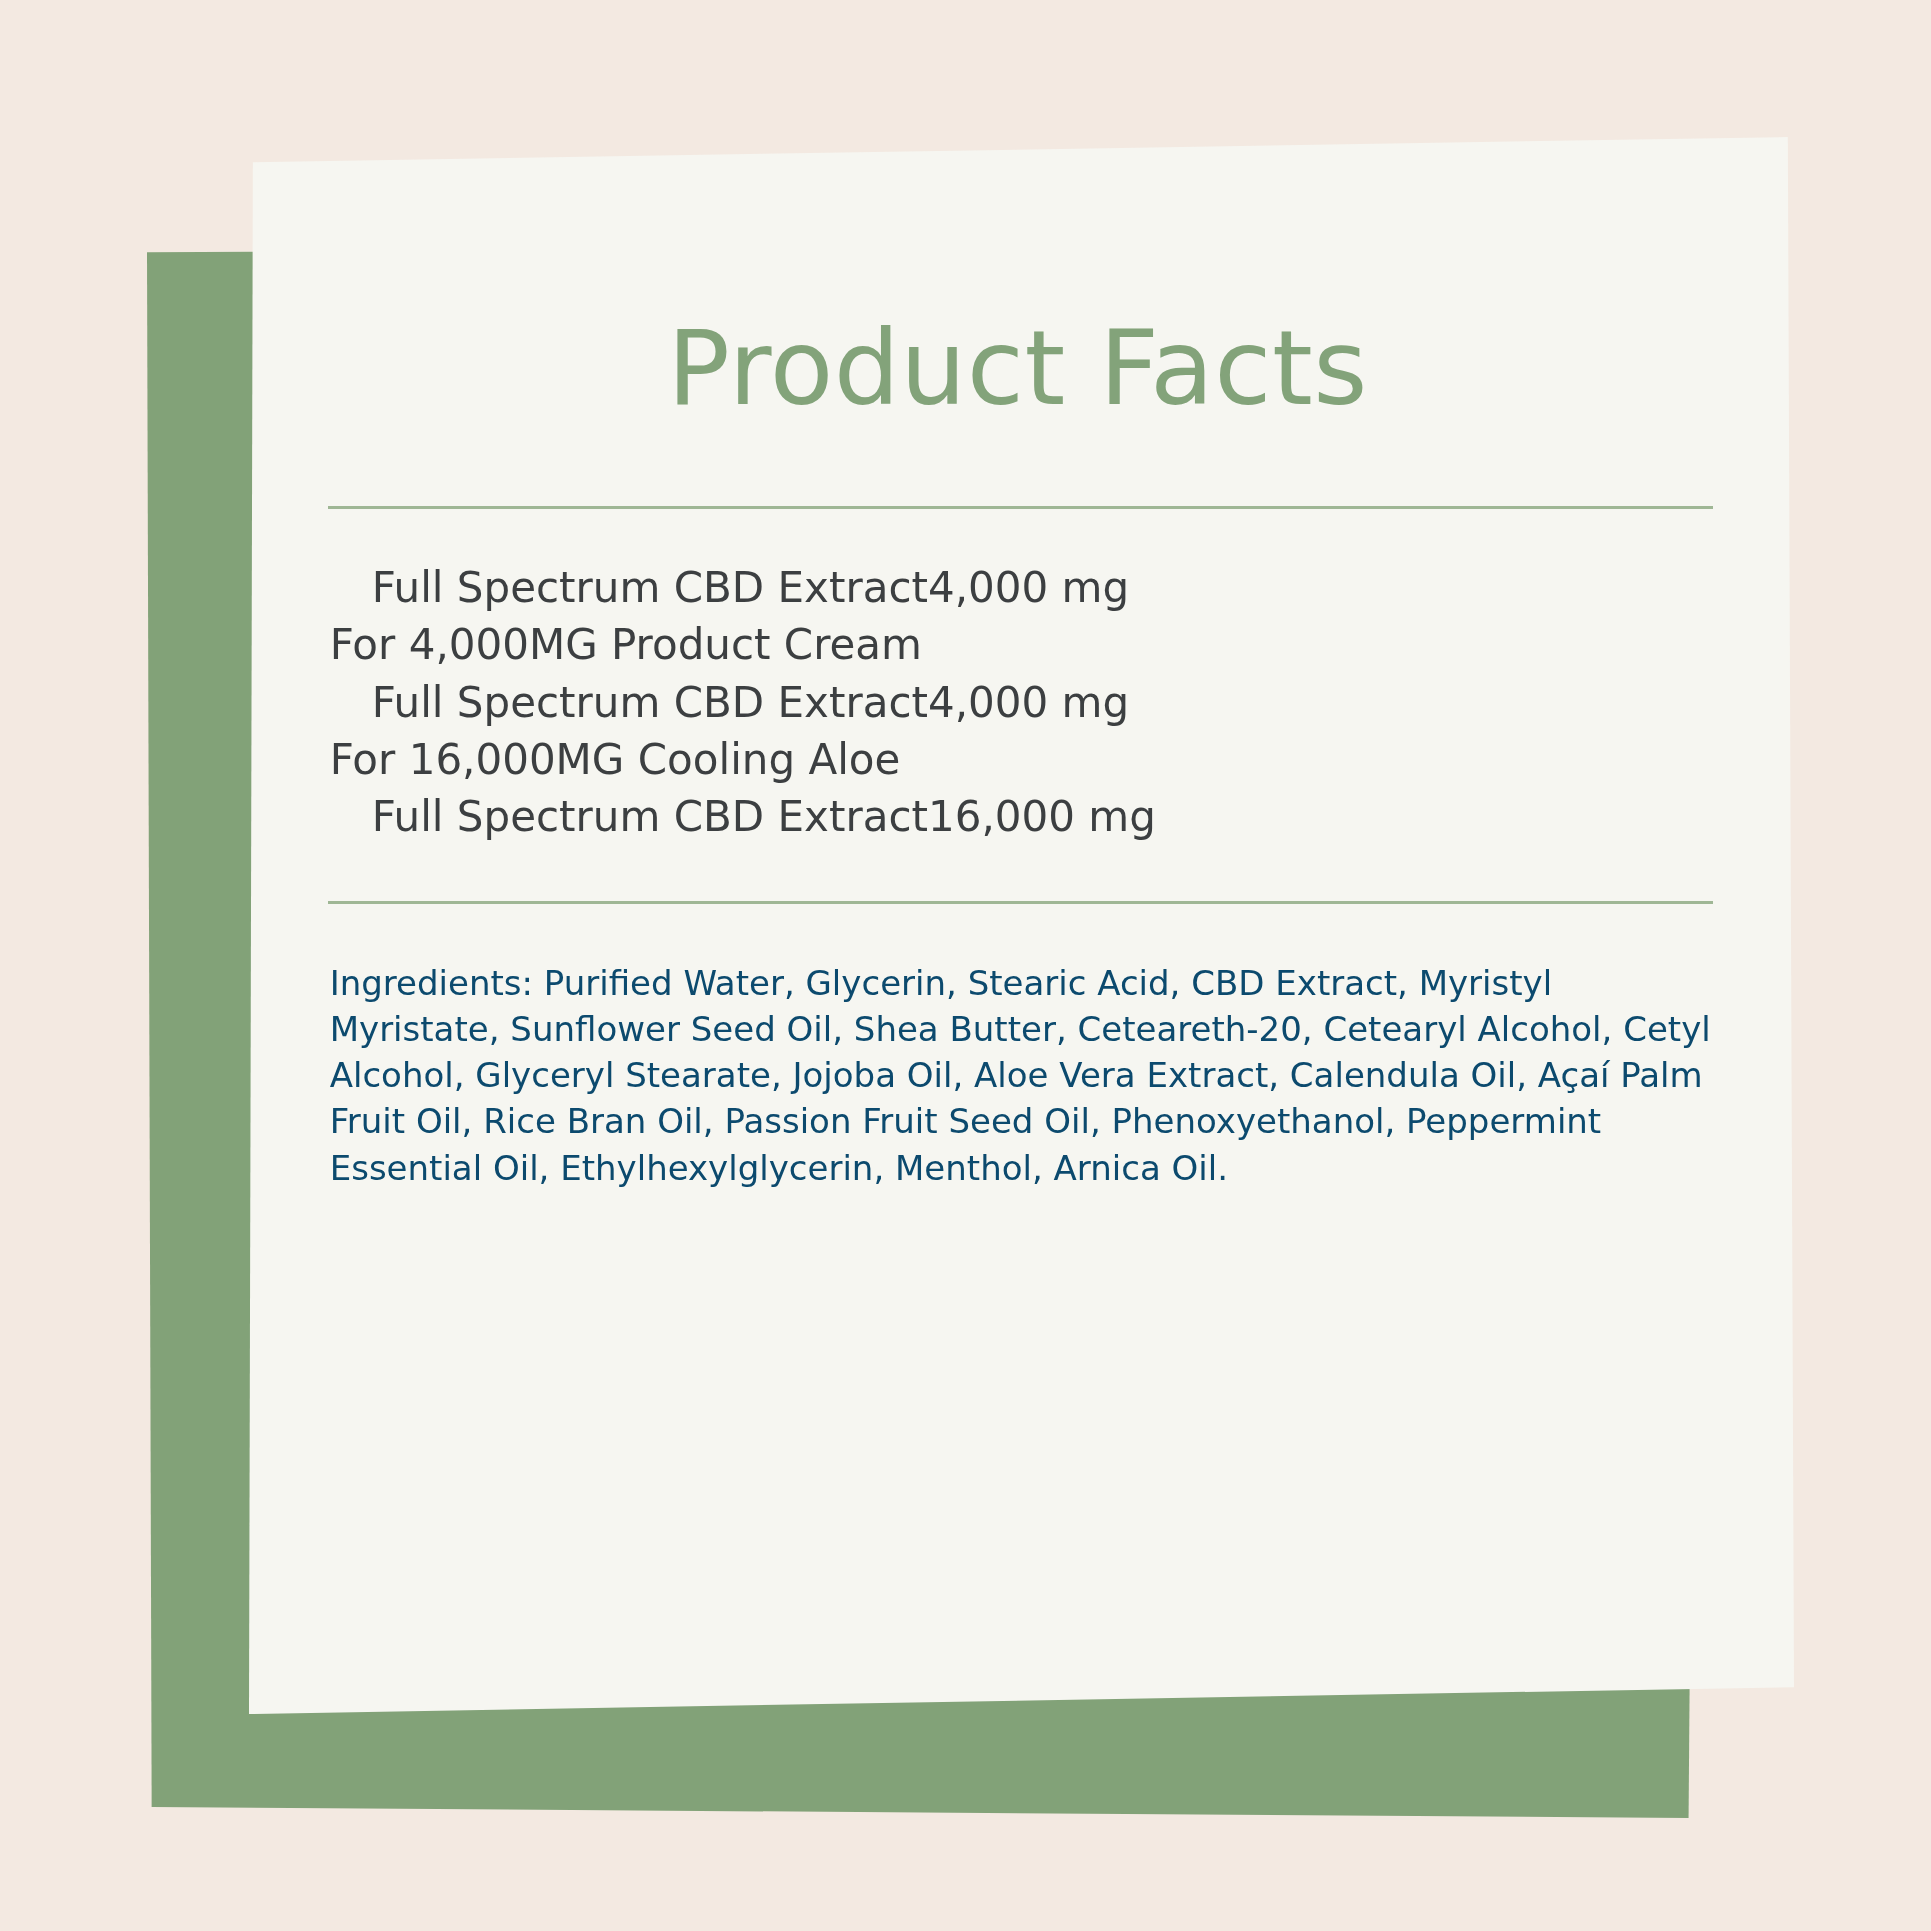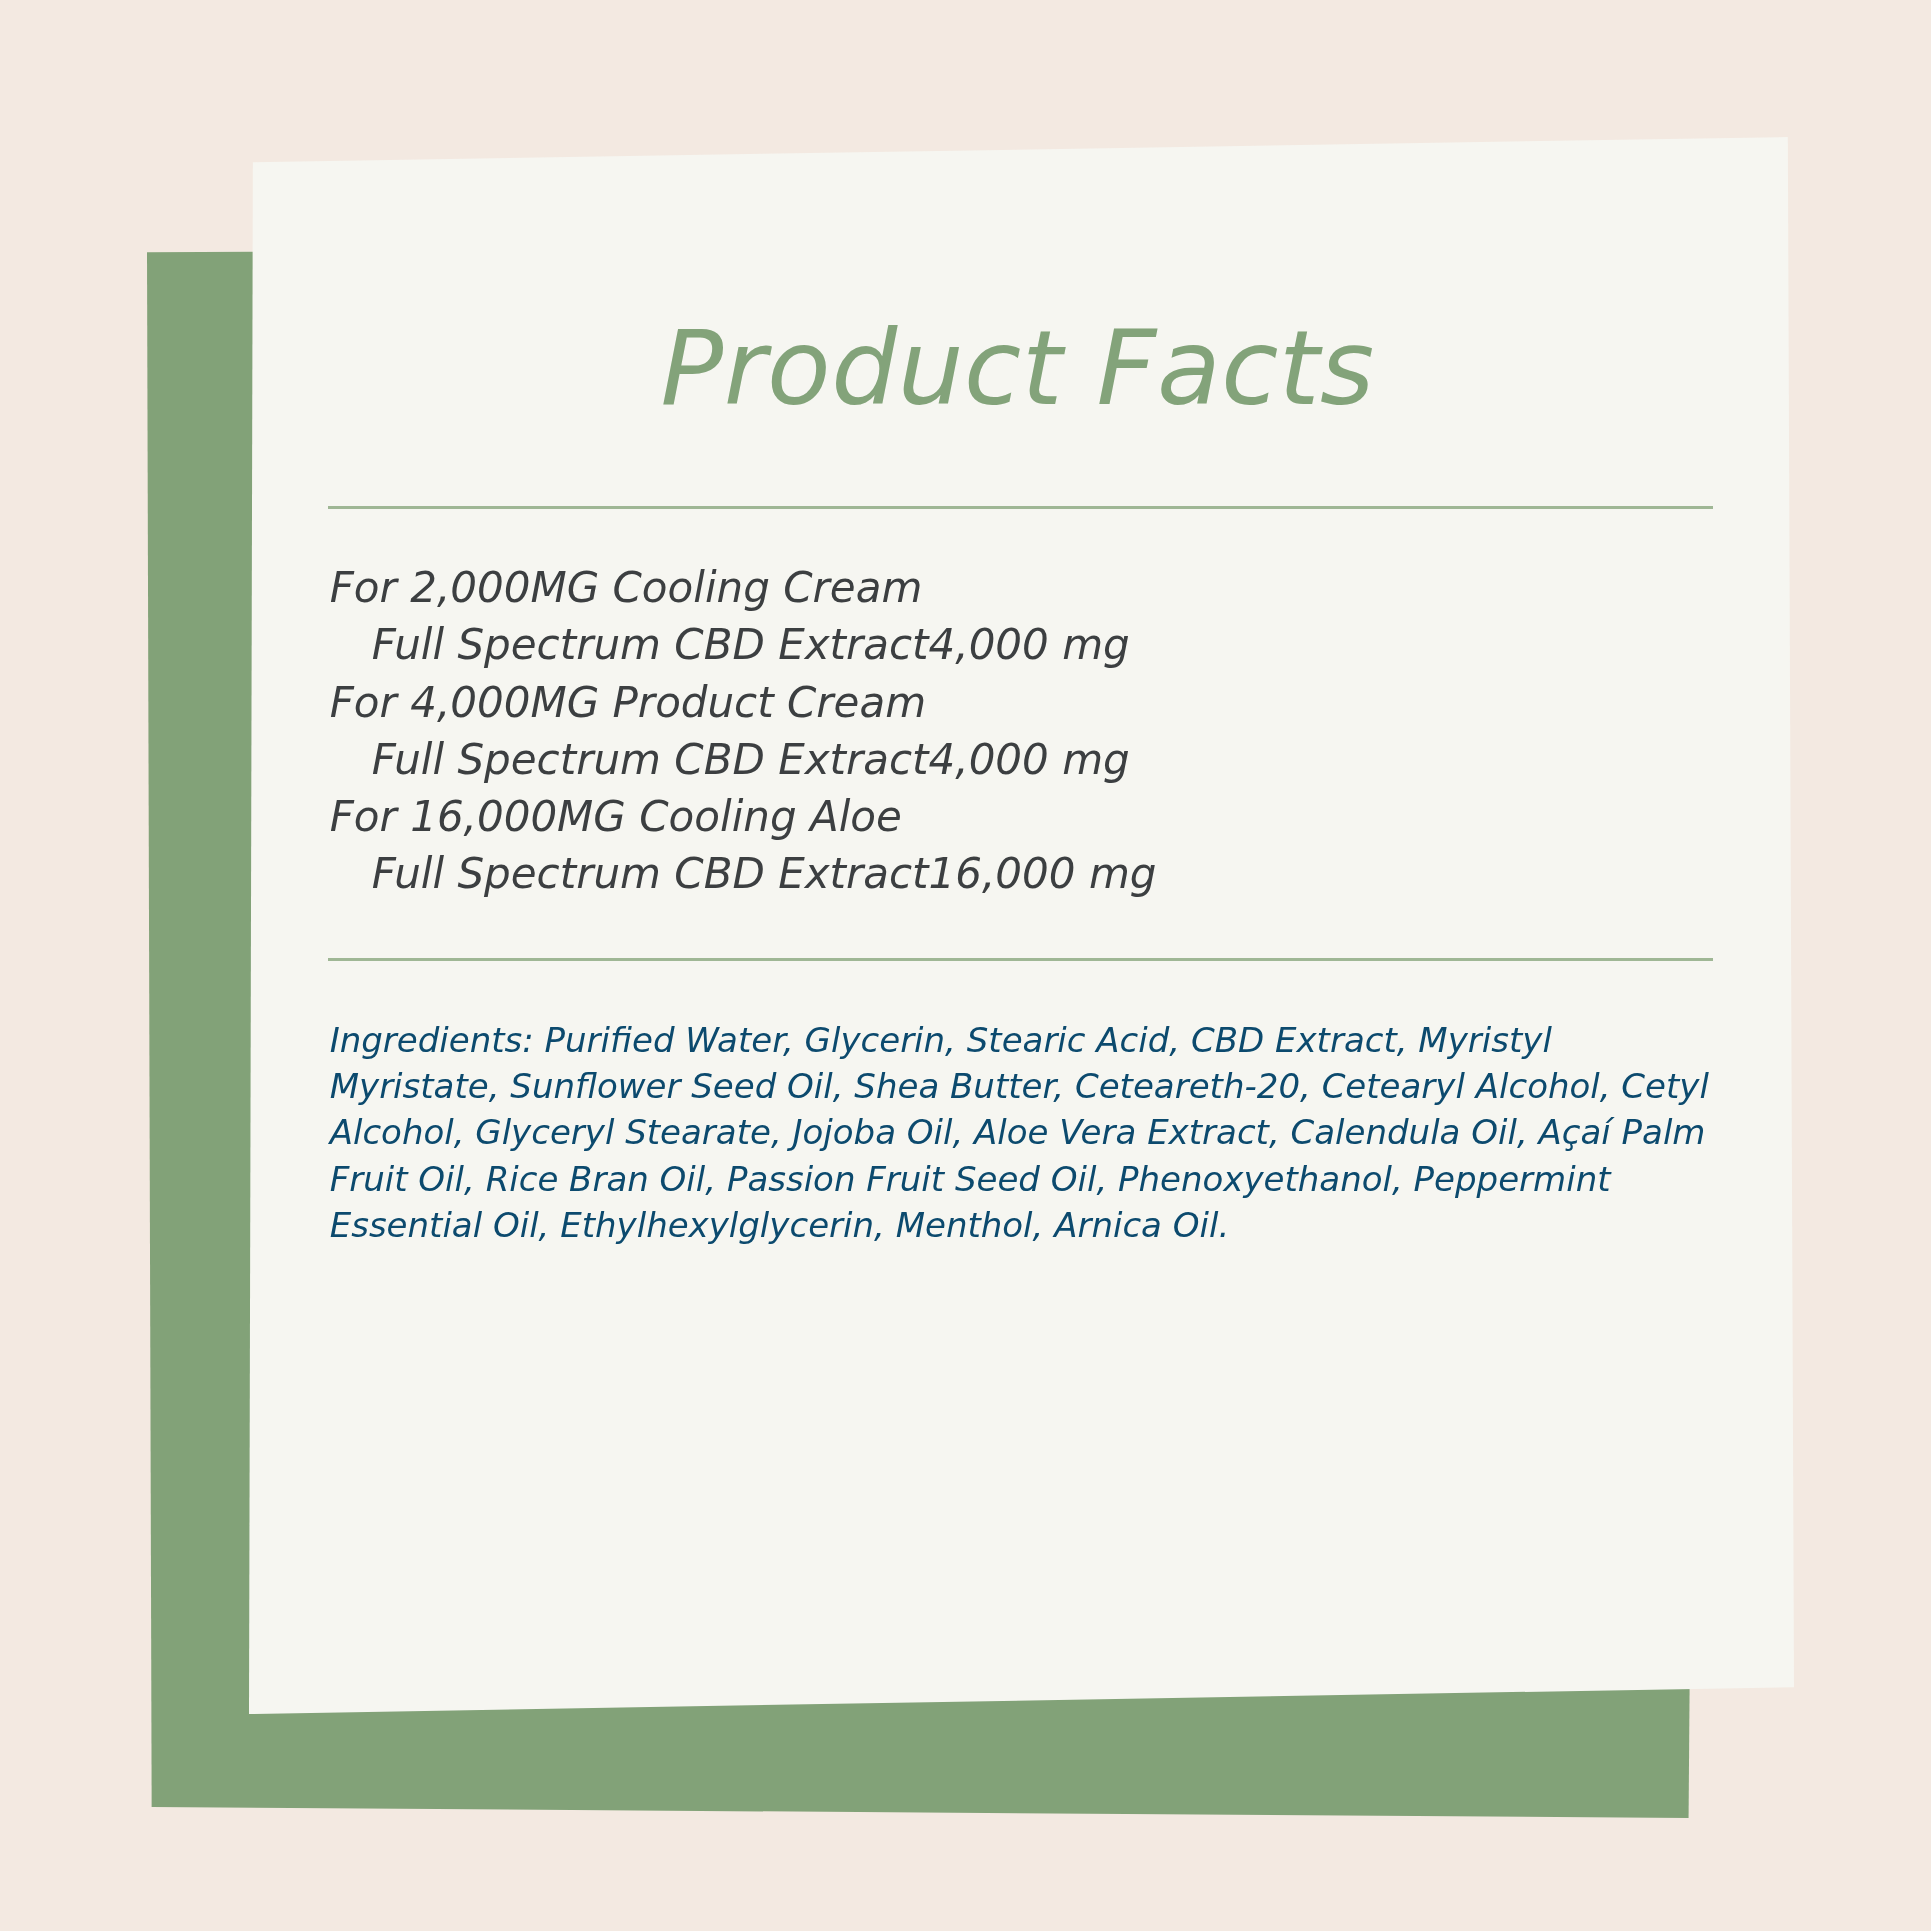"Product Facts" .canvas { font-style: italic -> none }
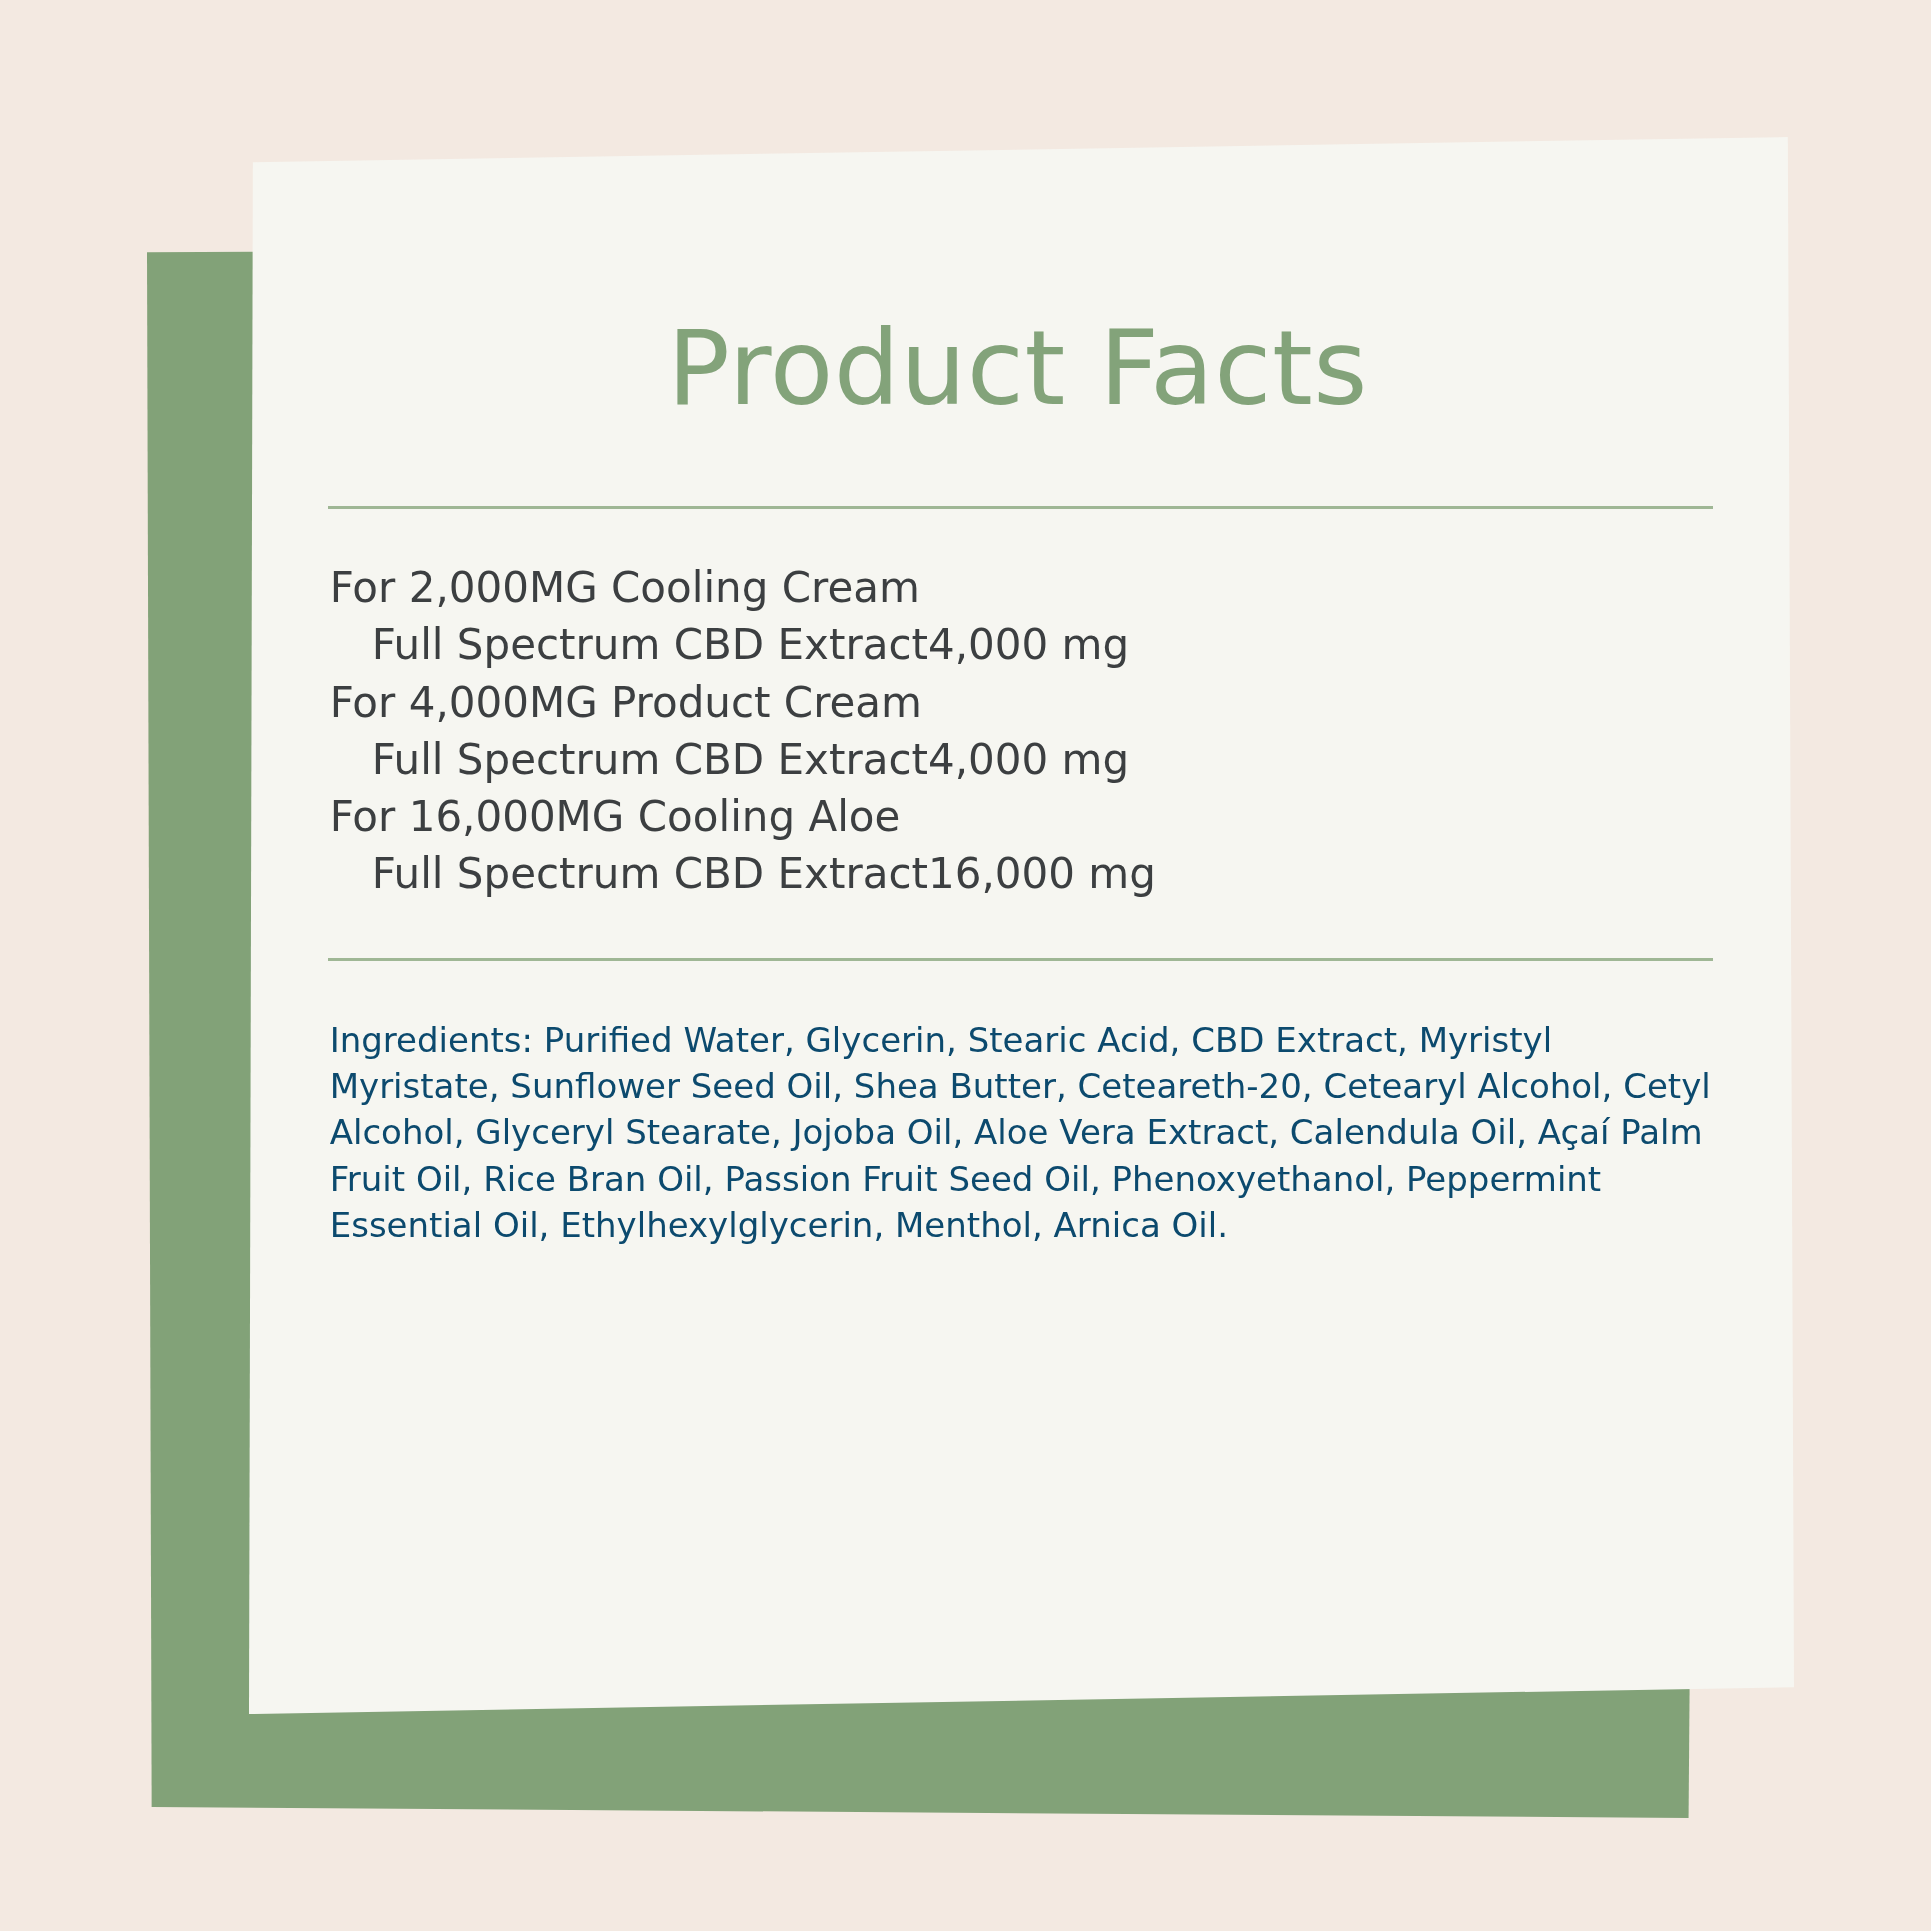"For 2,000MG Cooling Cream" div.fact-group-label { html: <div>For 2,000MG Cooling Cream</div> -> none }
